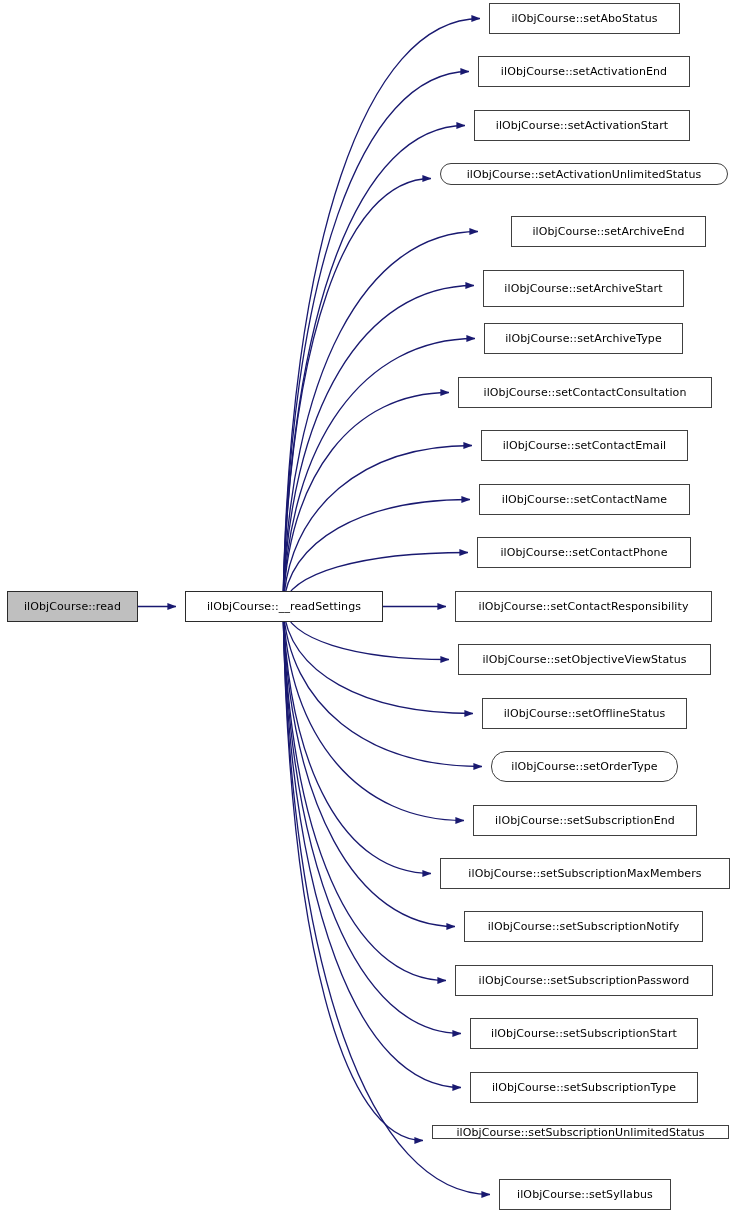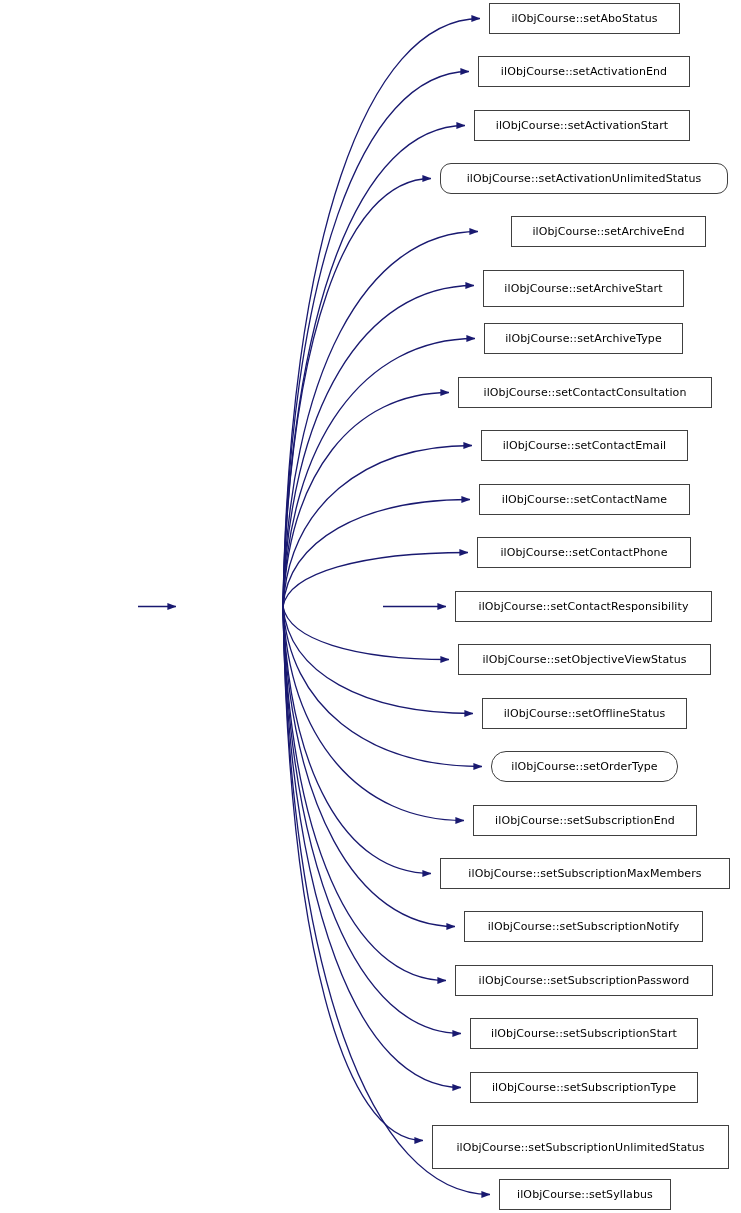"ilObjCourse::setActivationUnlimitedStatu" div.node { height: 31px -> 22px }
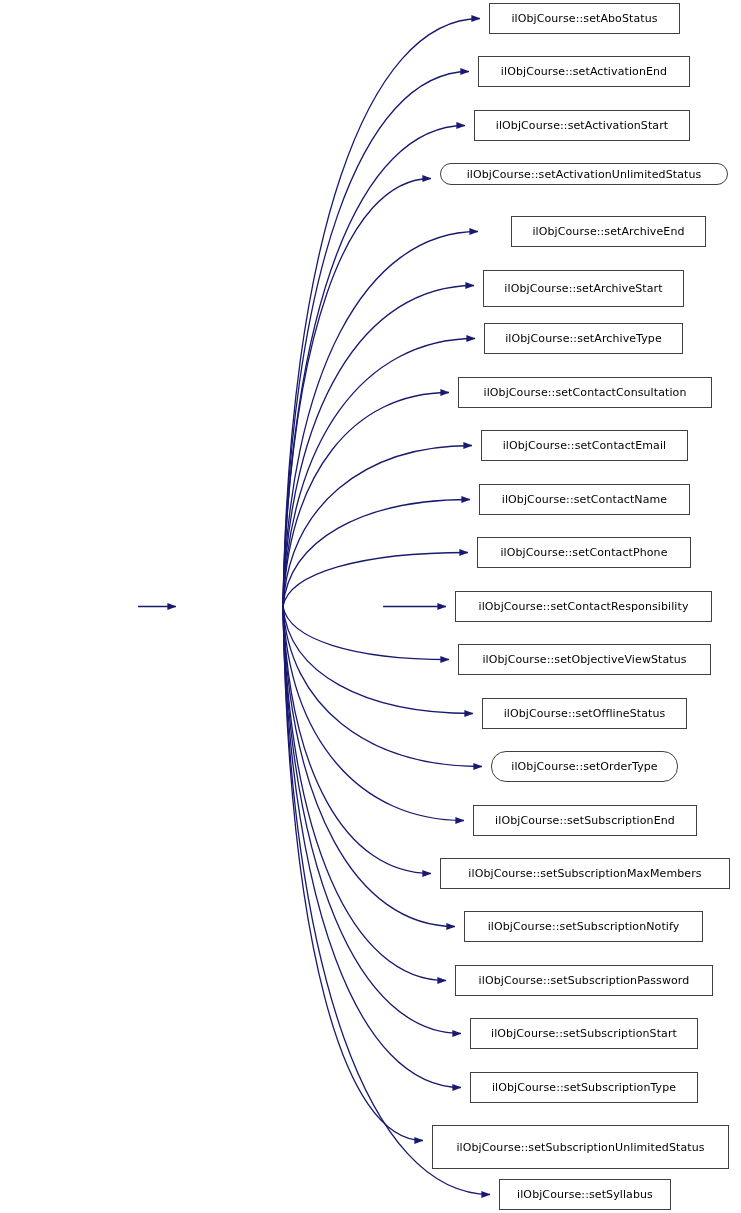"ilObjCourse::read" div.node { html: none -> <div> <span>ilObjCourse::read</span> </div> }
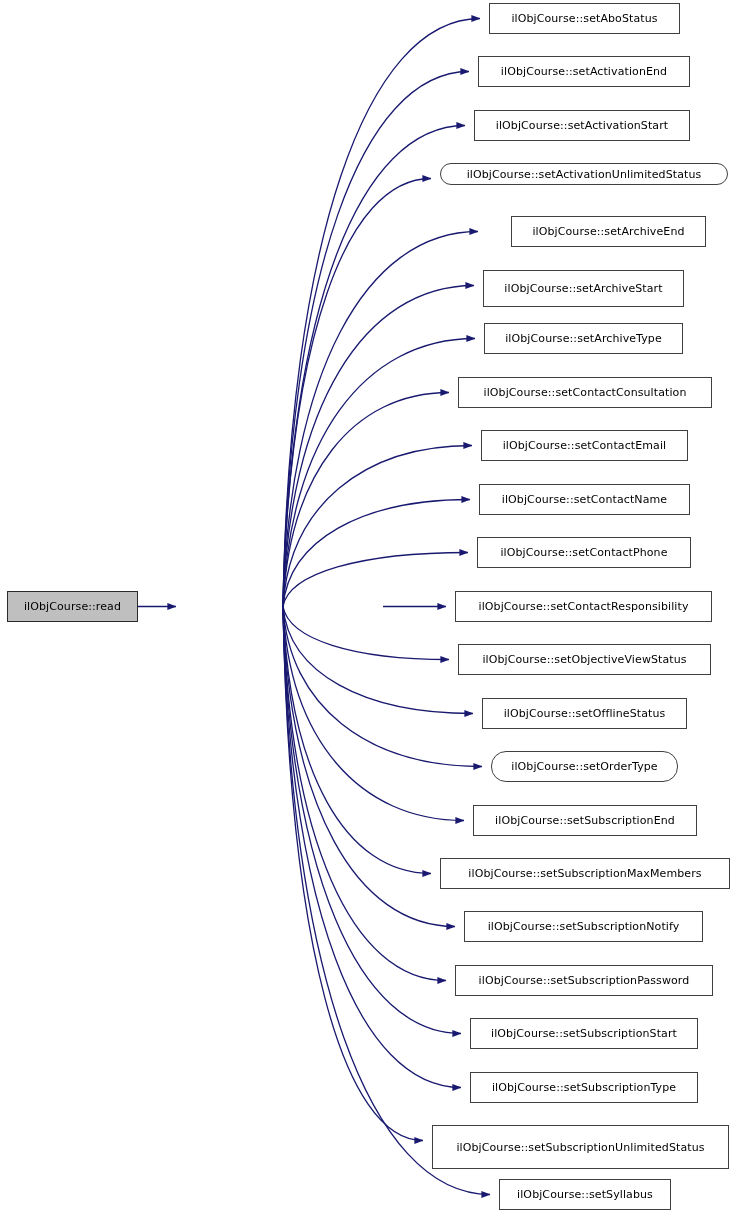"ilObjCourse::__readSettings" div.node { html: none -> <div> <span>ilObjCourse::__readSettings</span> </div> }
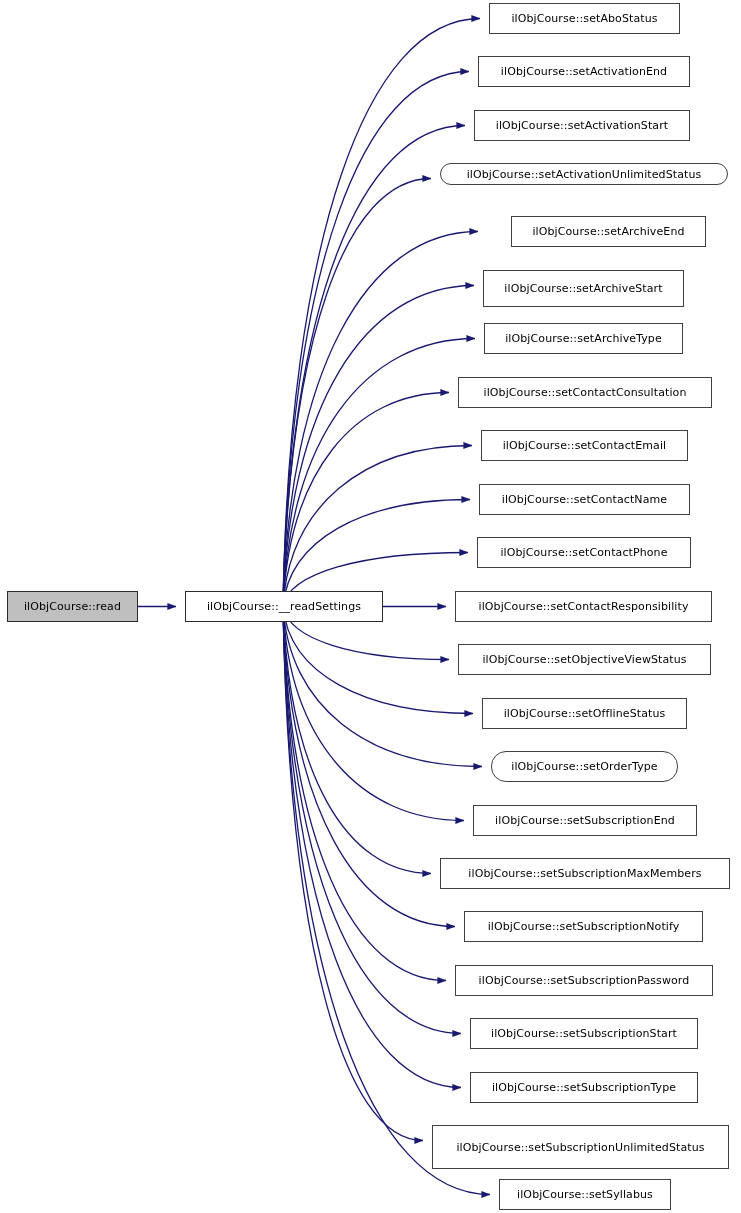"ilObjCourse::setSubscriptionUnlimitedSta" div.node { height: 44px -> 14px }
